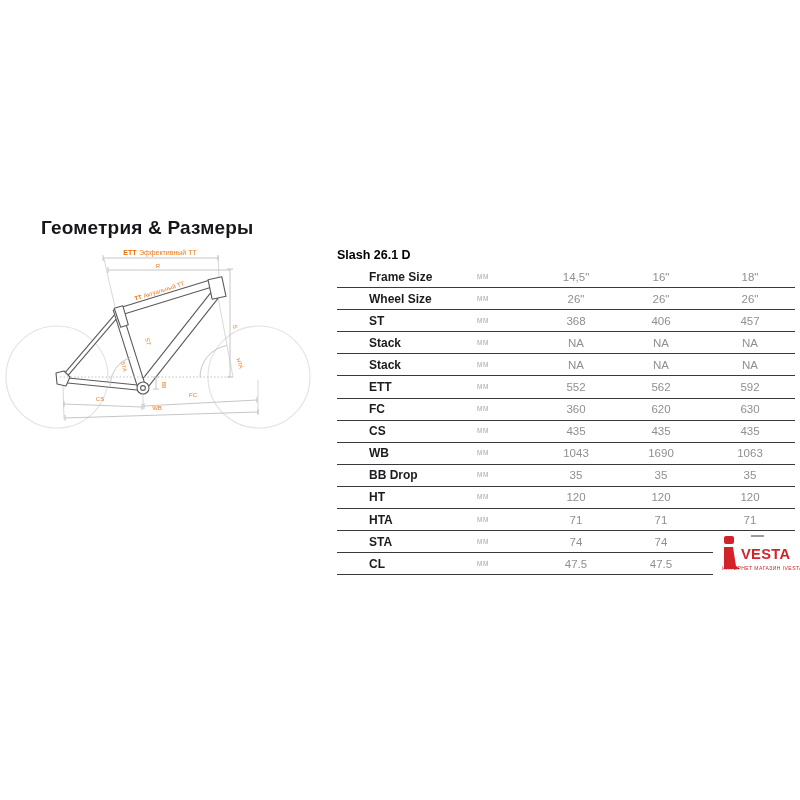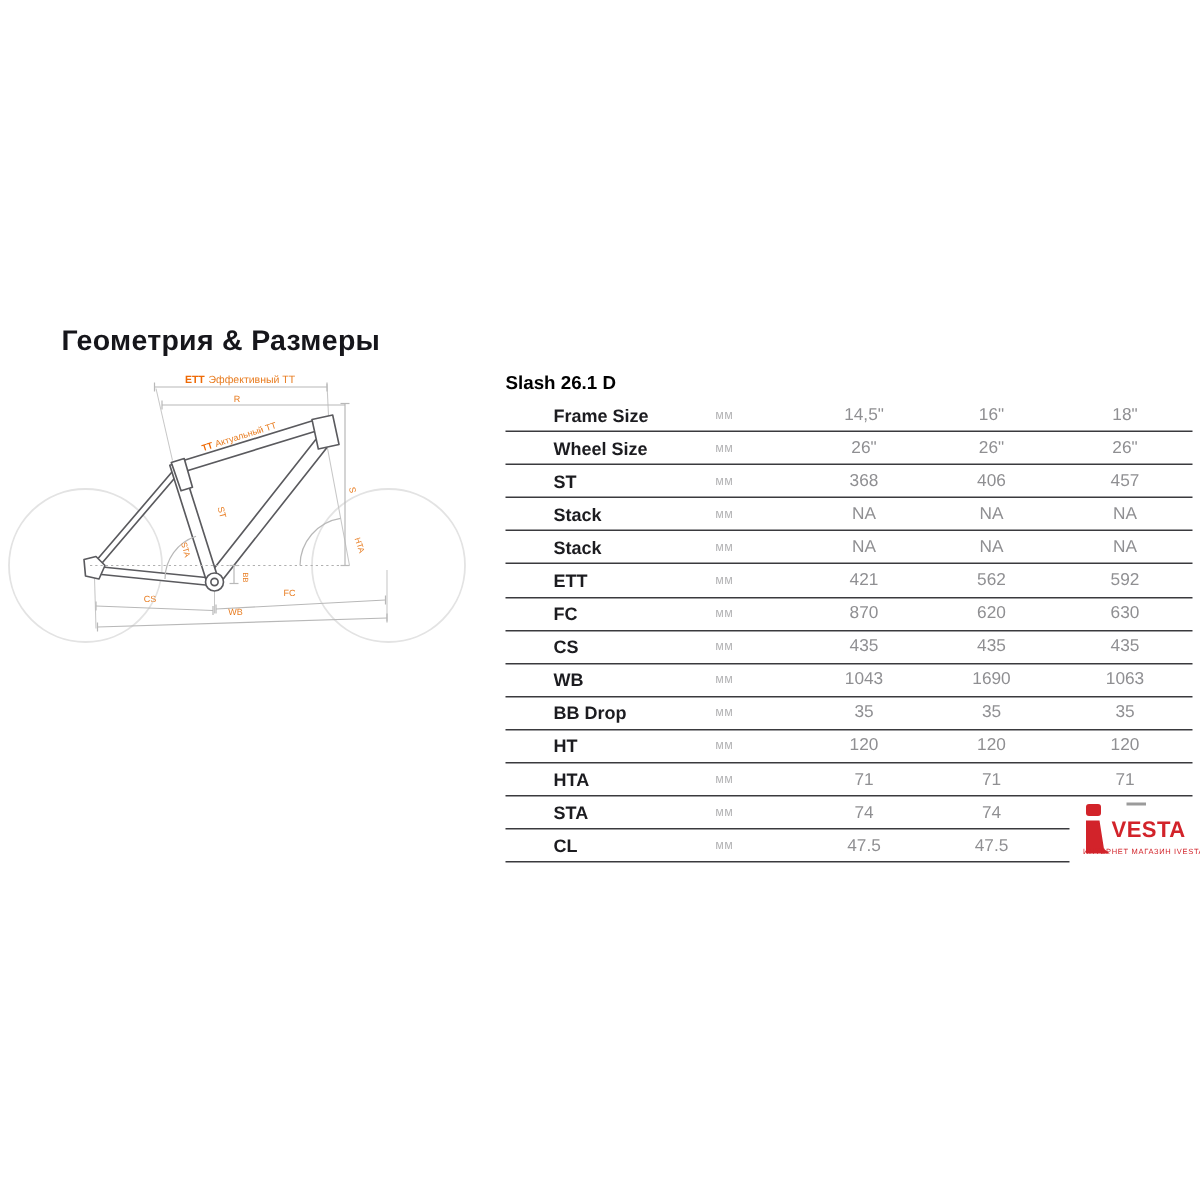"421" div.tval { text: 421 -> 552 }
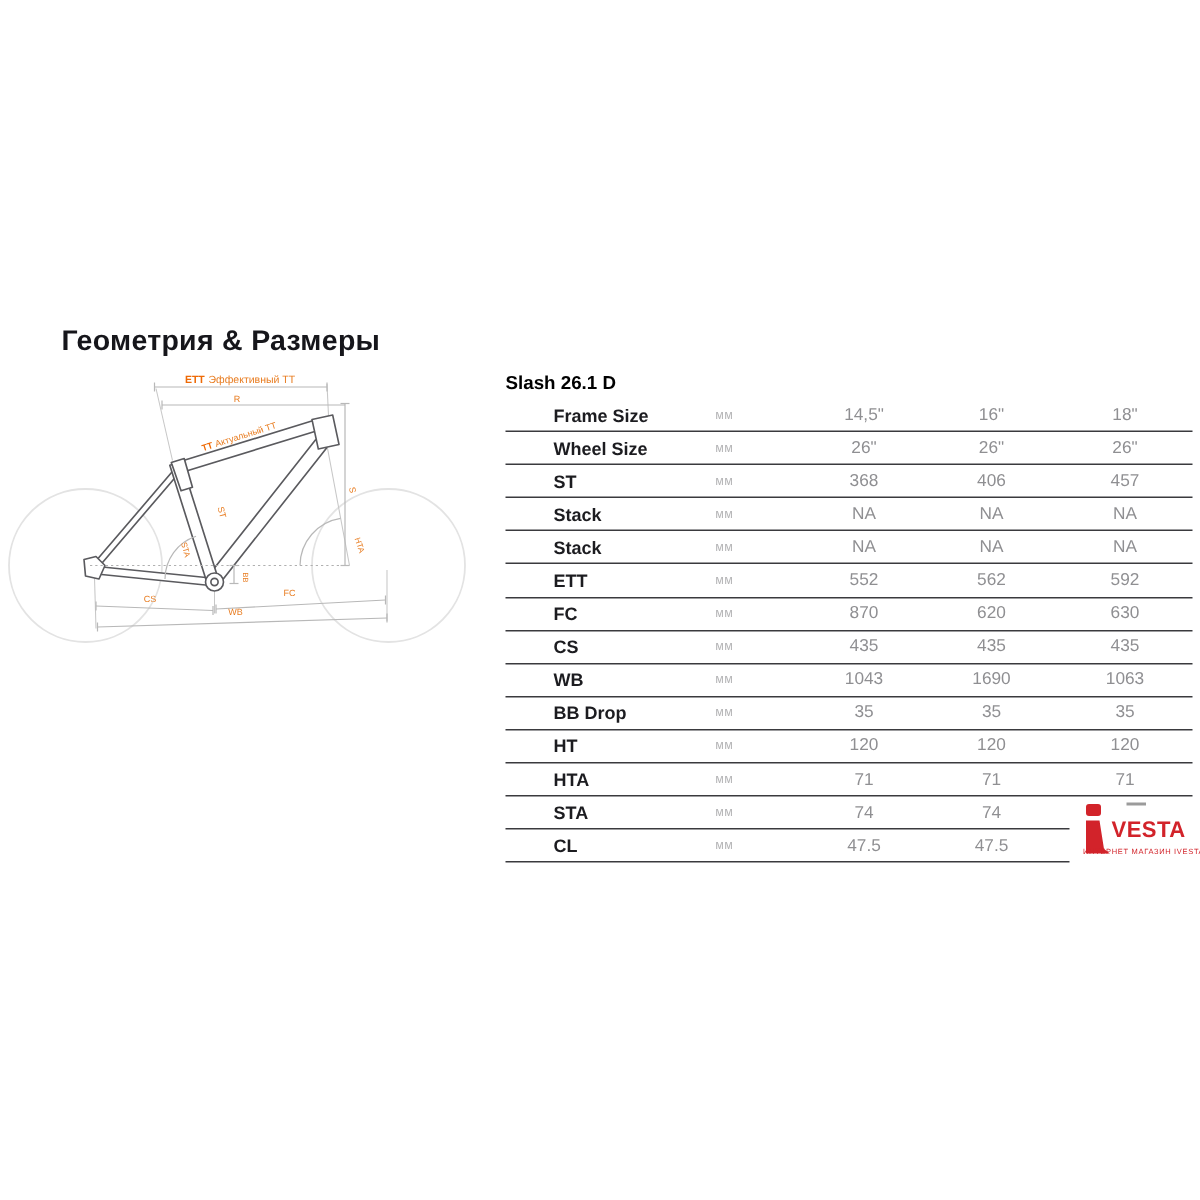"870" div.tval { text: 870 -> 360 }
